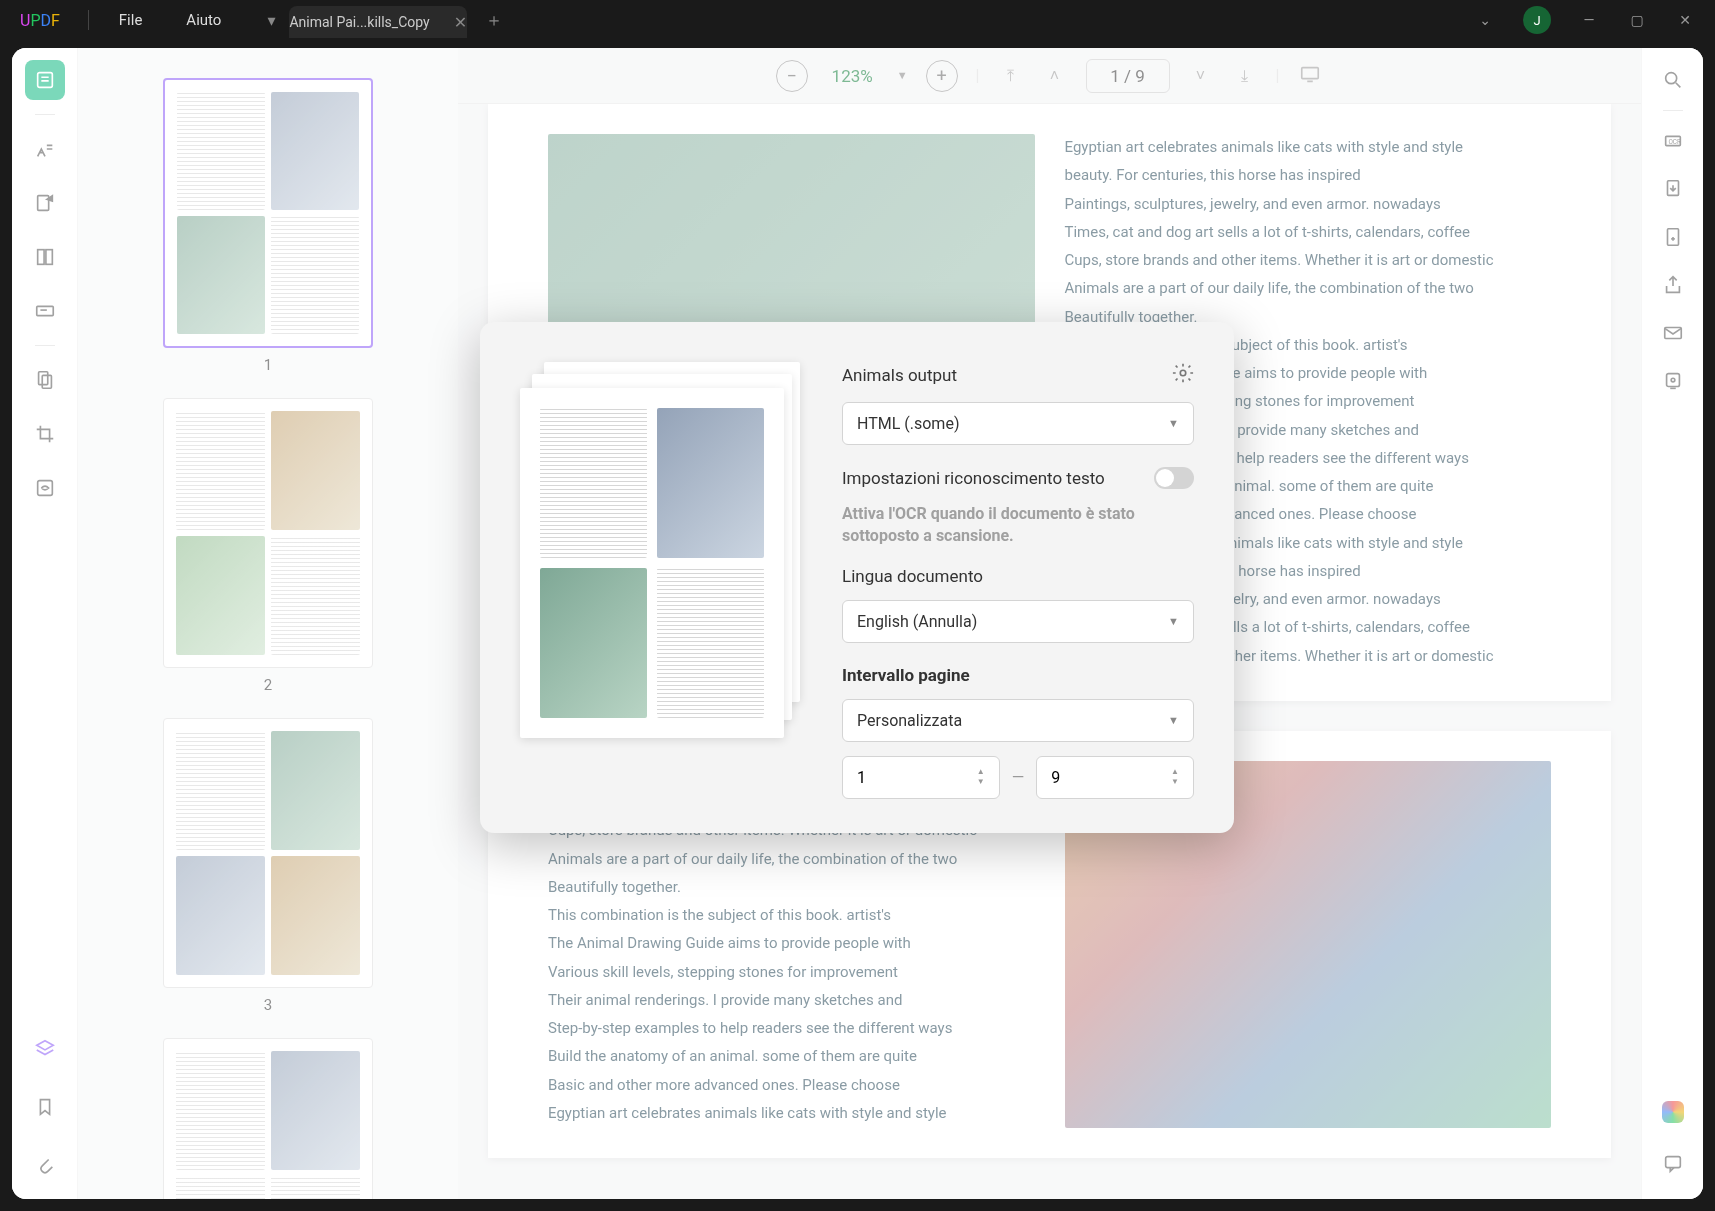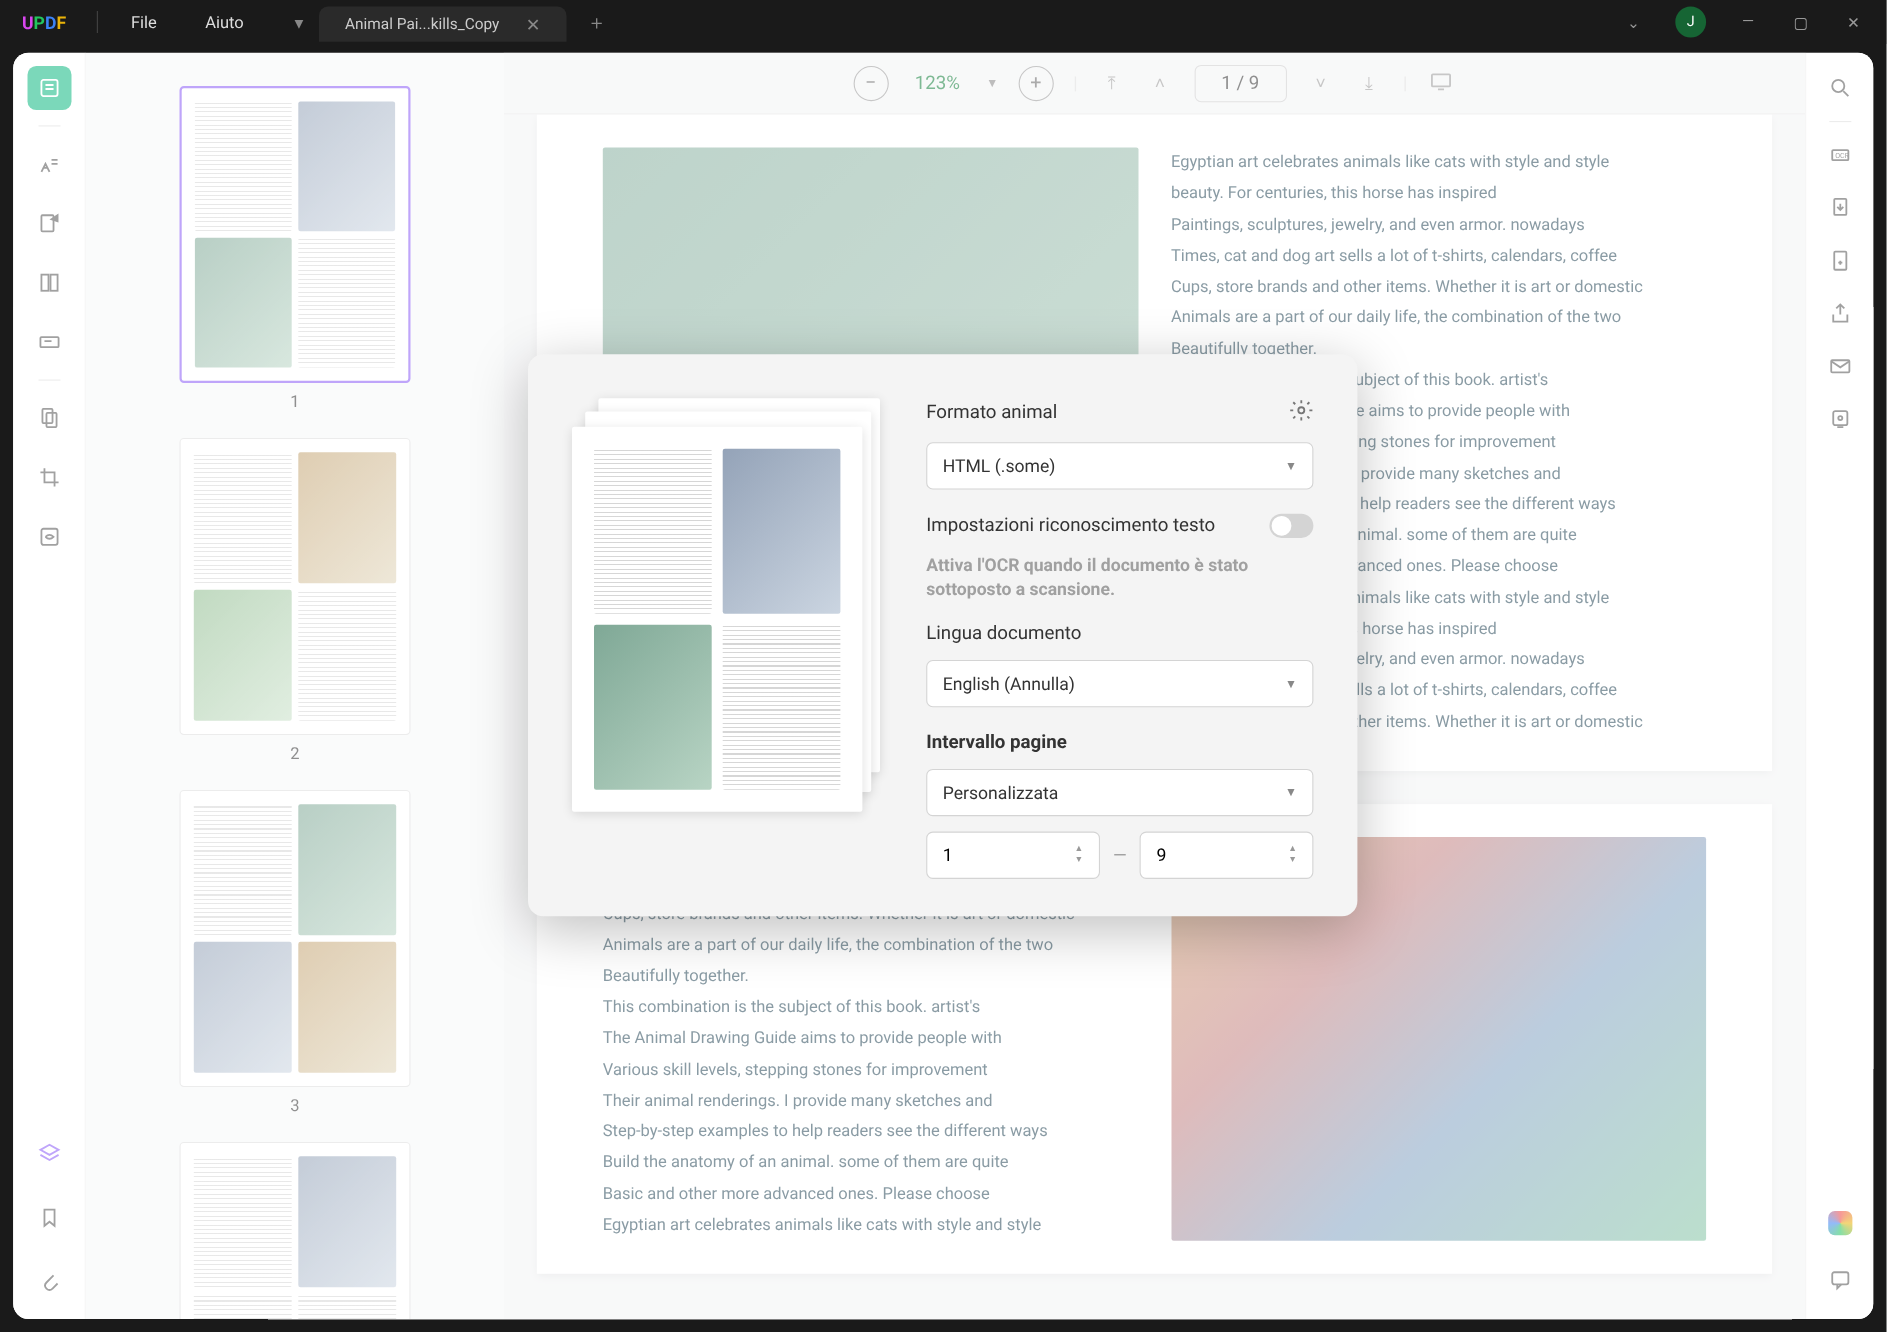"UPDF" .logo { font-weight: bold -> normal }
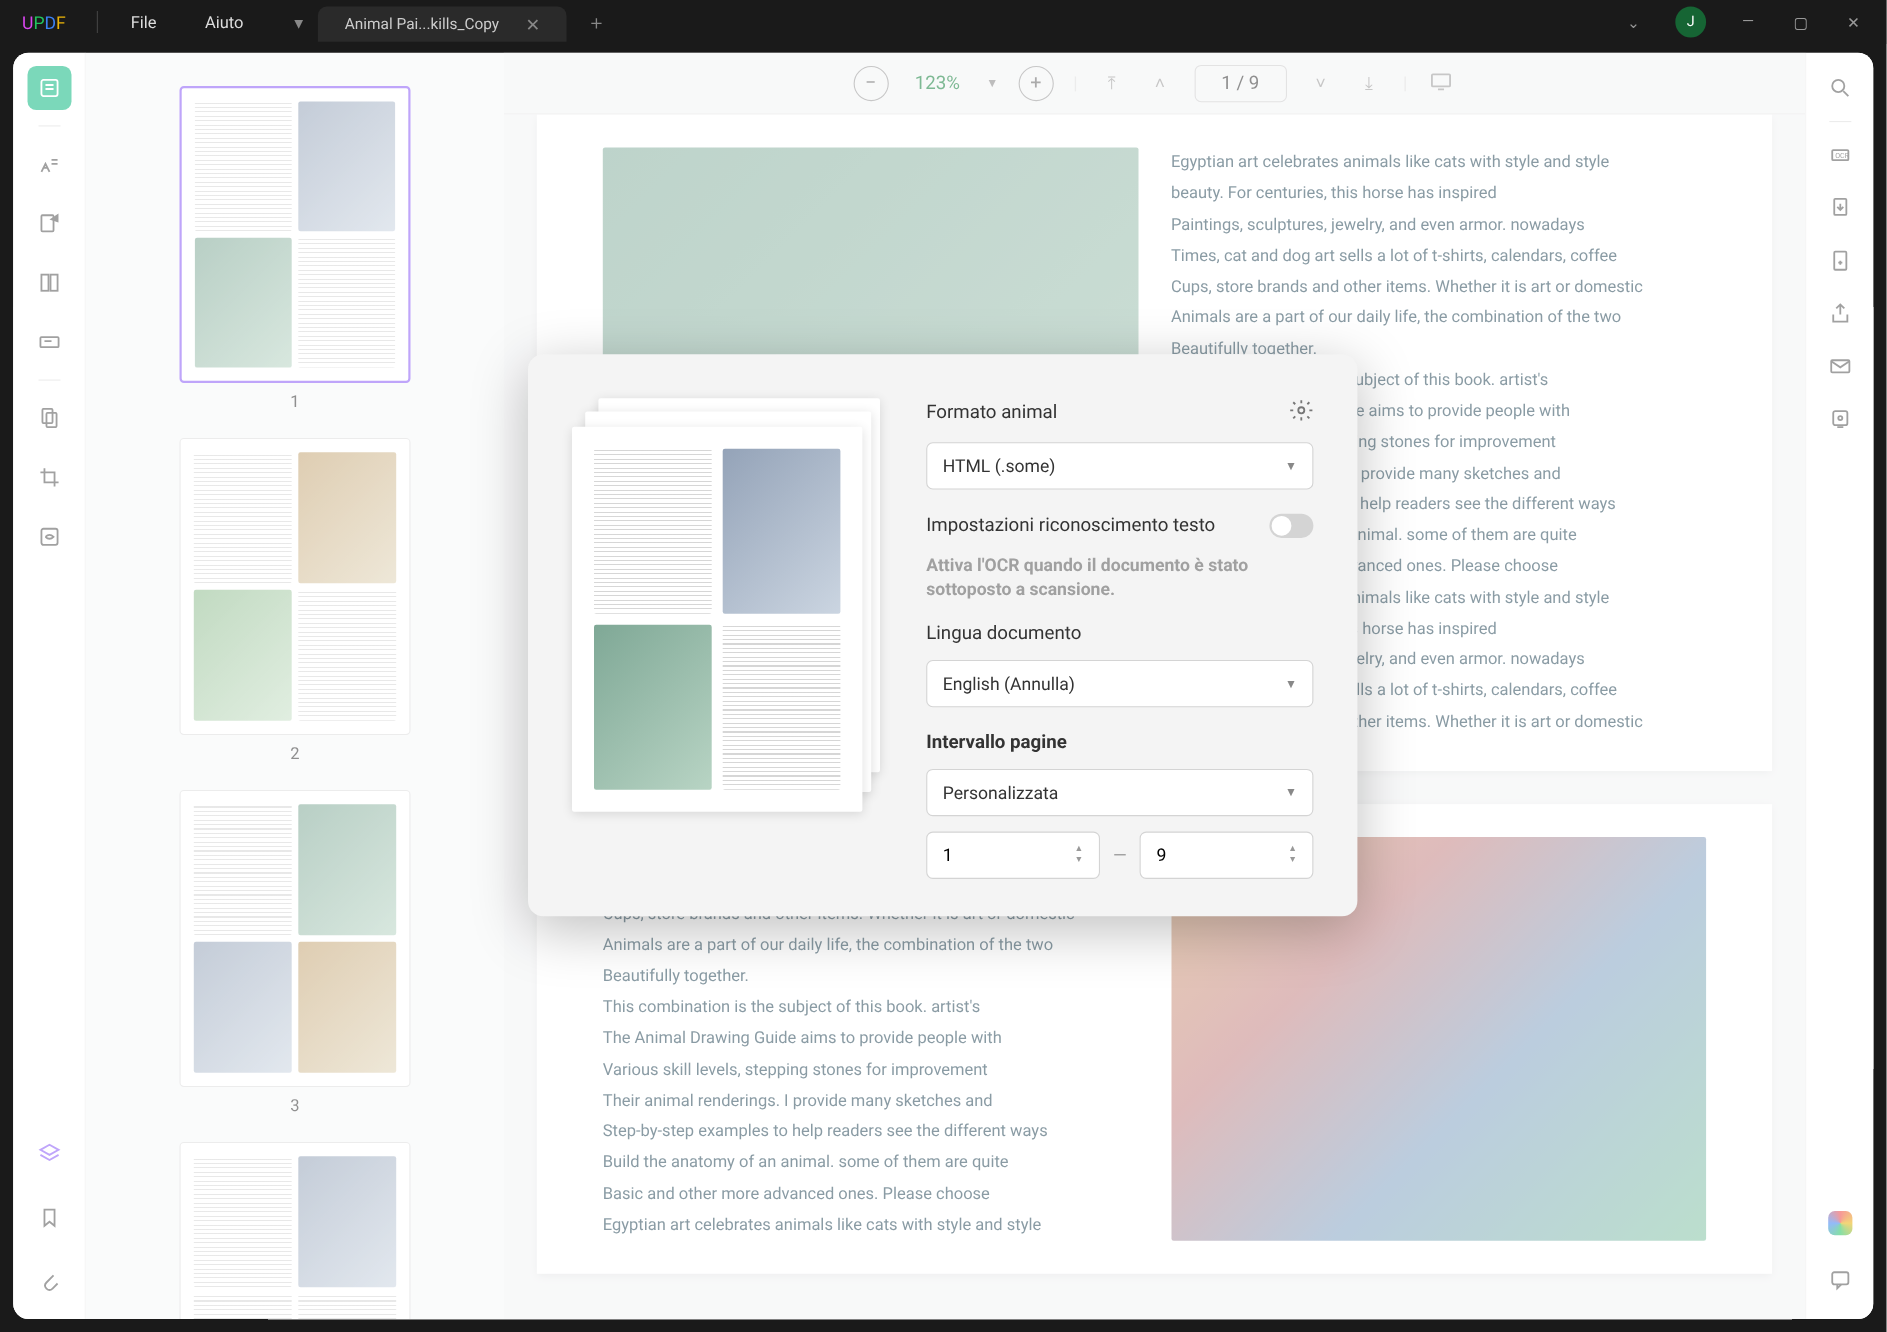"Animal Pai...kills_Copy" .tab { padding: 8px 24px -> 8px 0 }
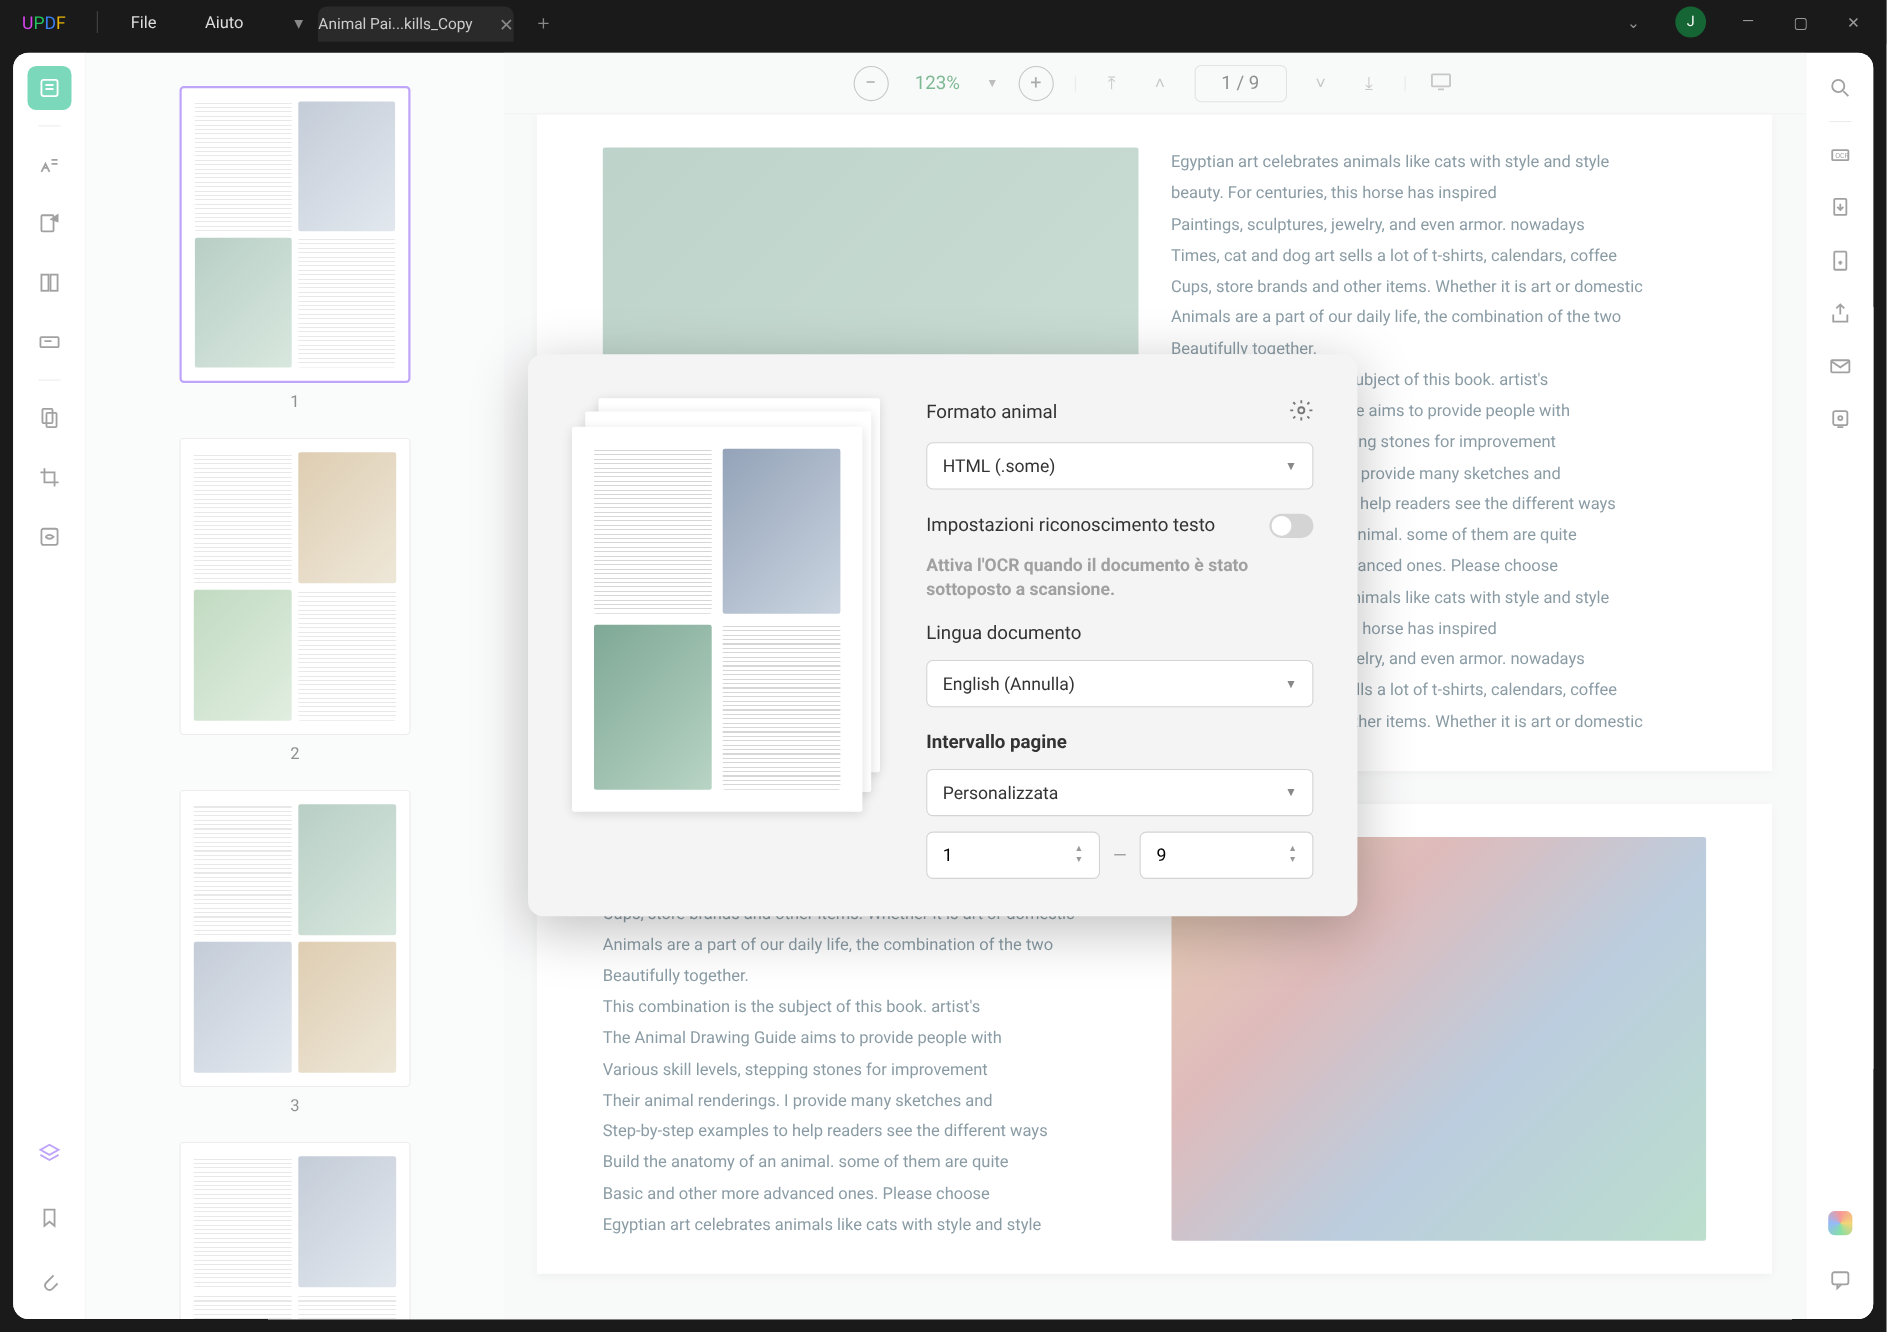"Formato animal" div.form-label { text: Formato animal -> Animals output }
